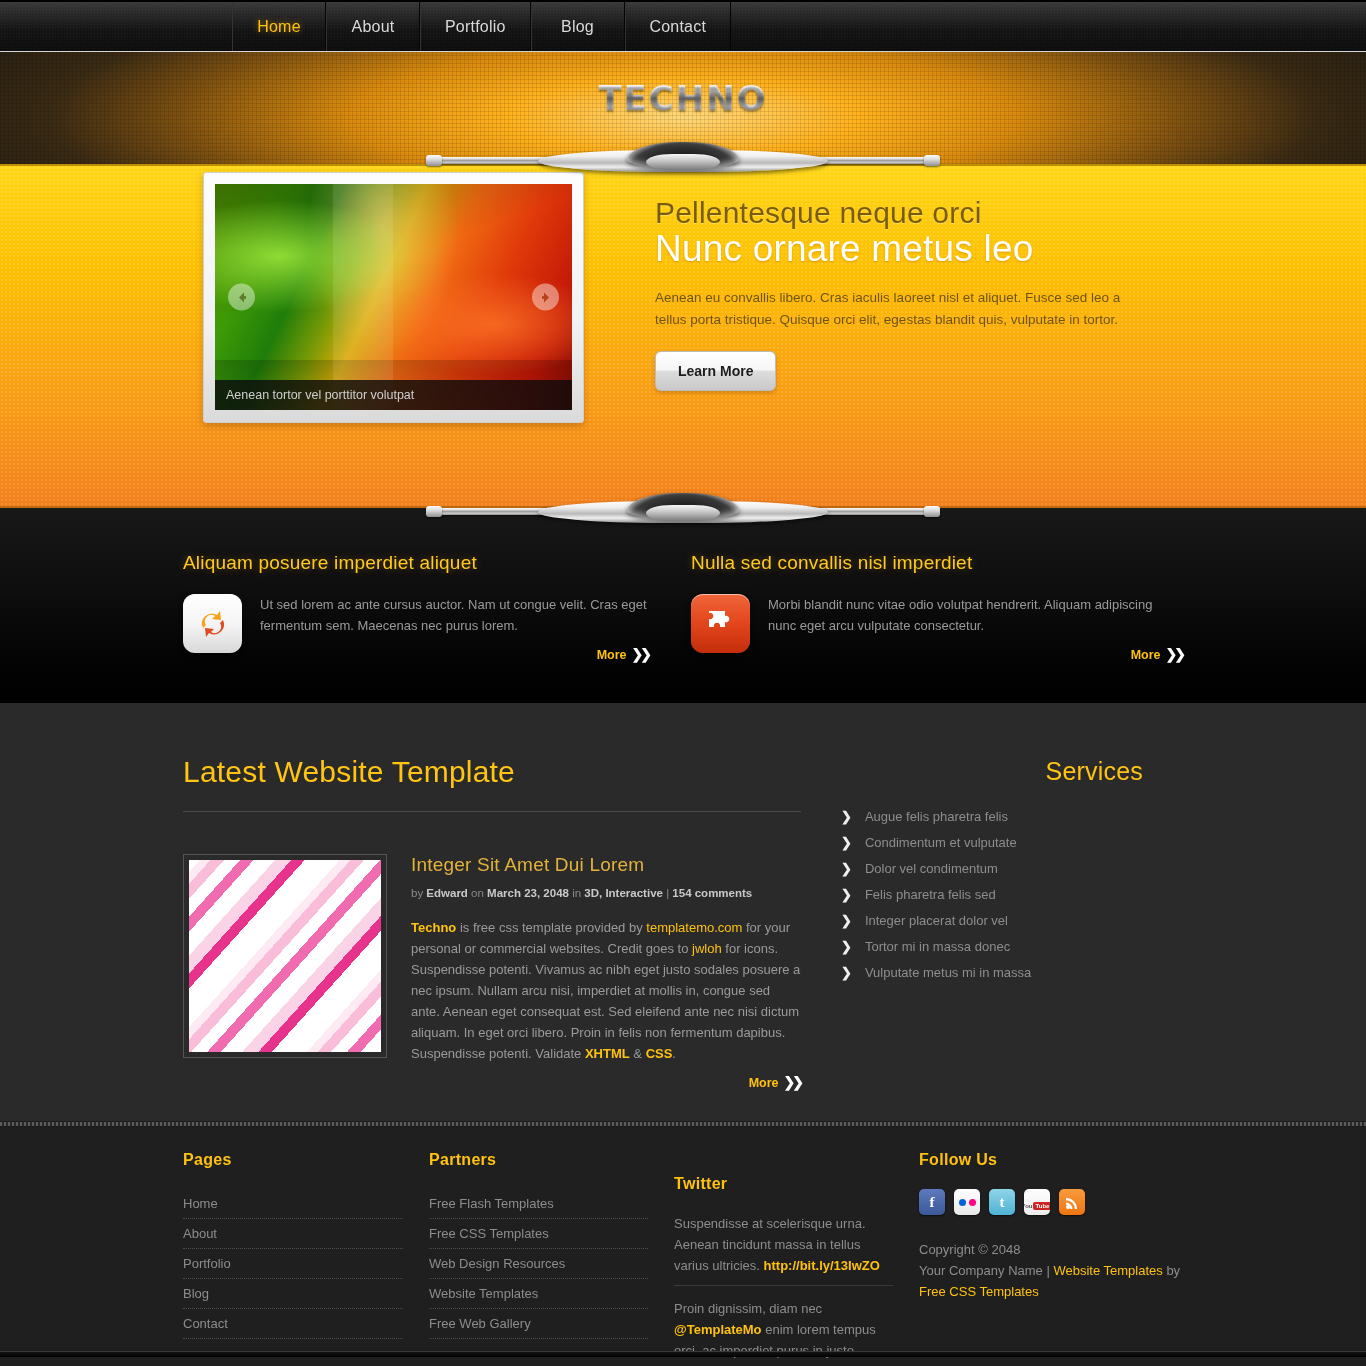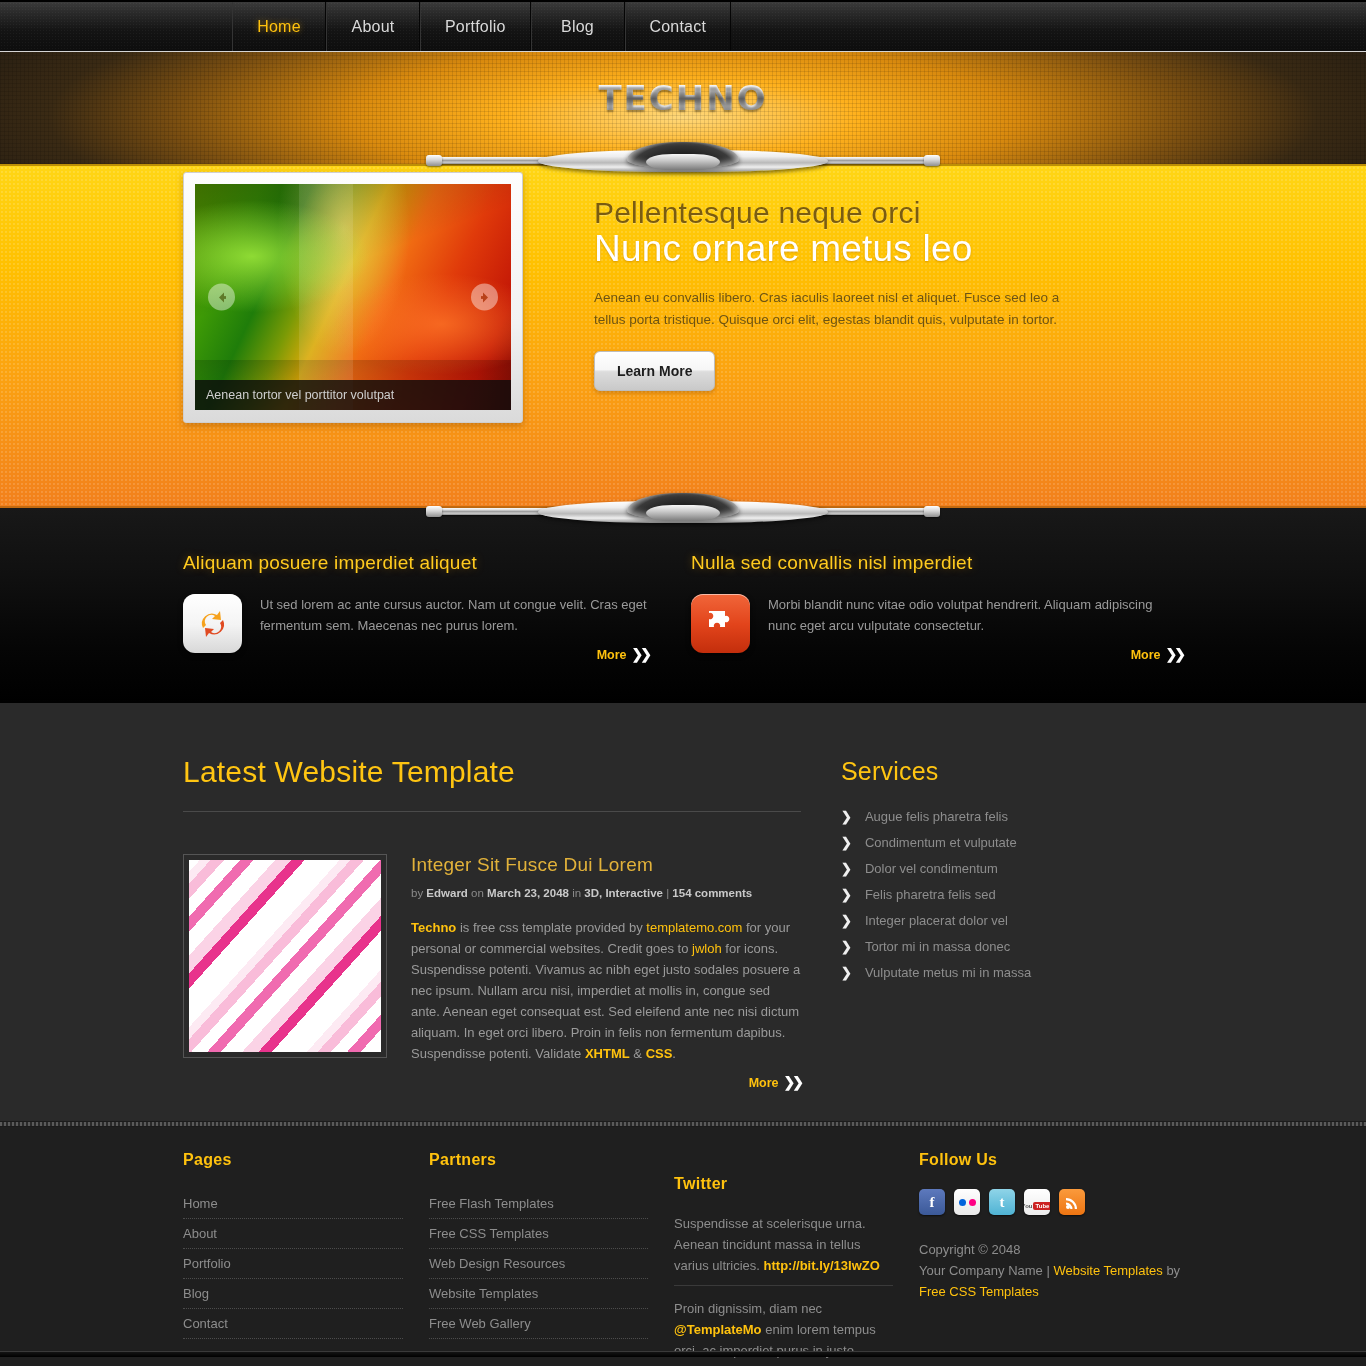"Aenean tortor vel porttitor volutpat" .slider-frame { margin-left: 0 -> 20px; width: 340px -> 381px }
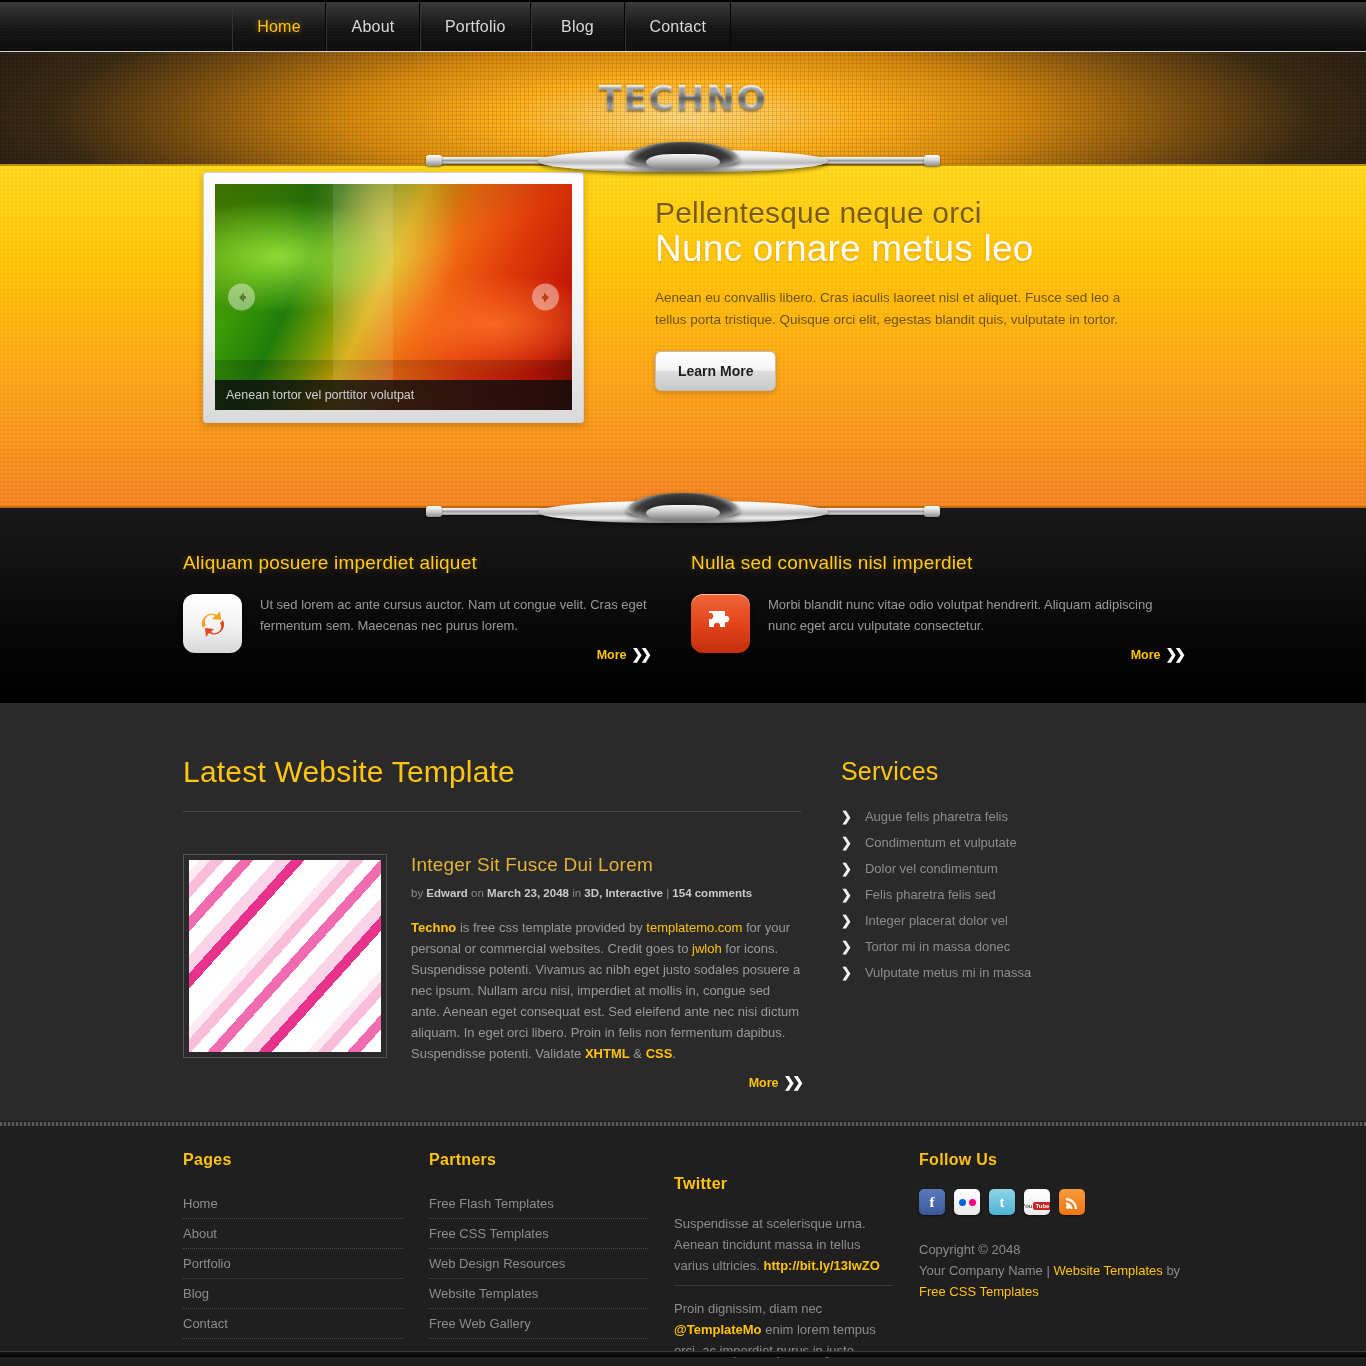"Services" .sidebar { text-align: none -> right }
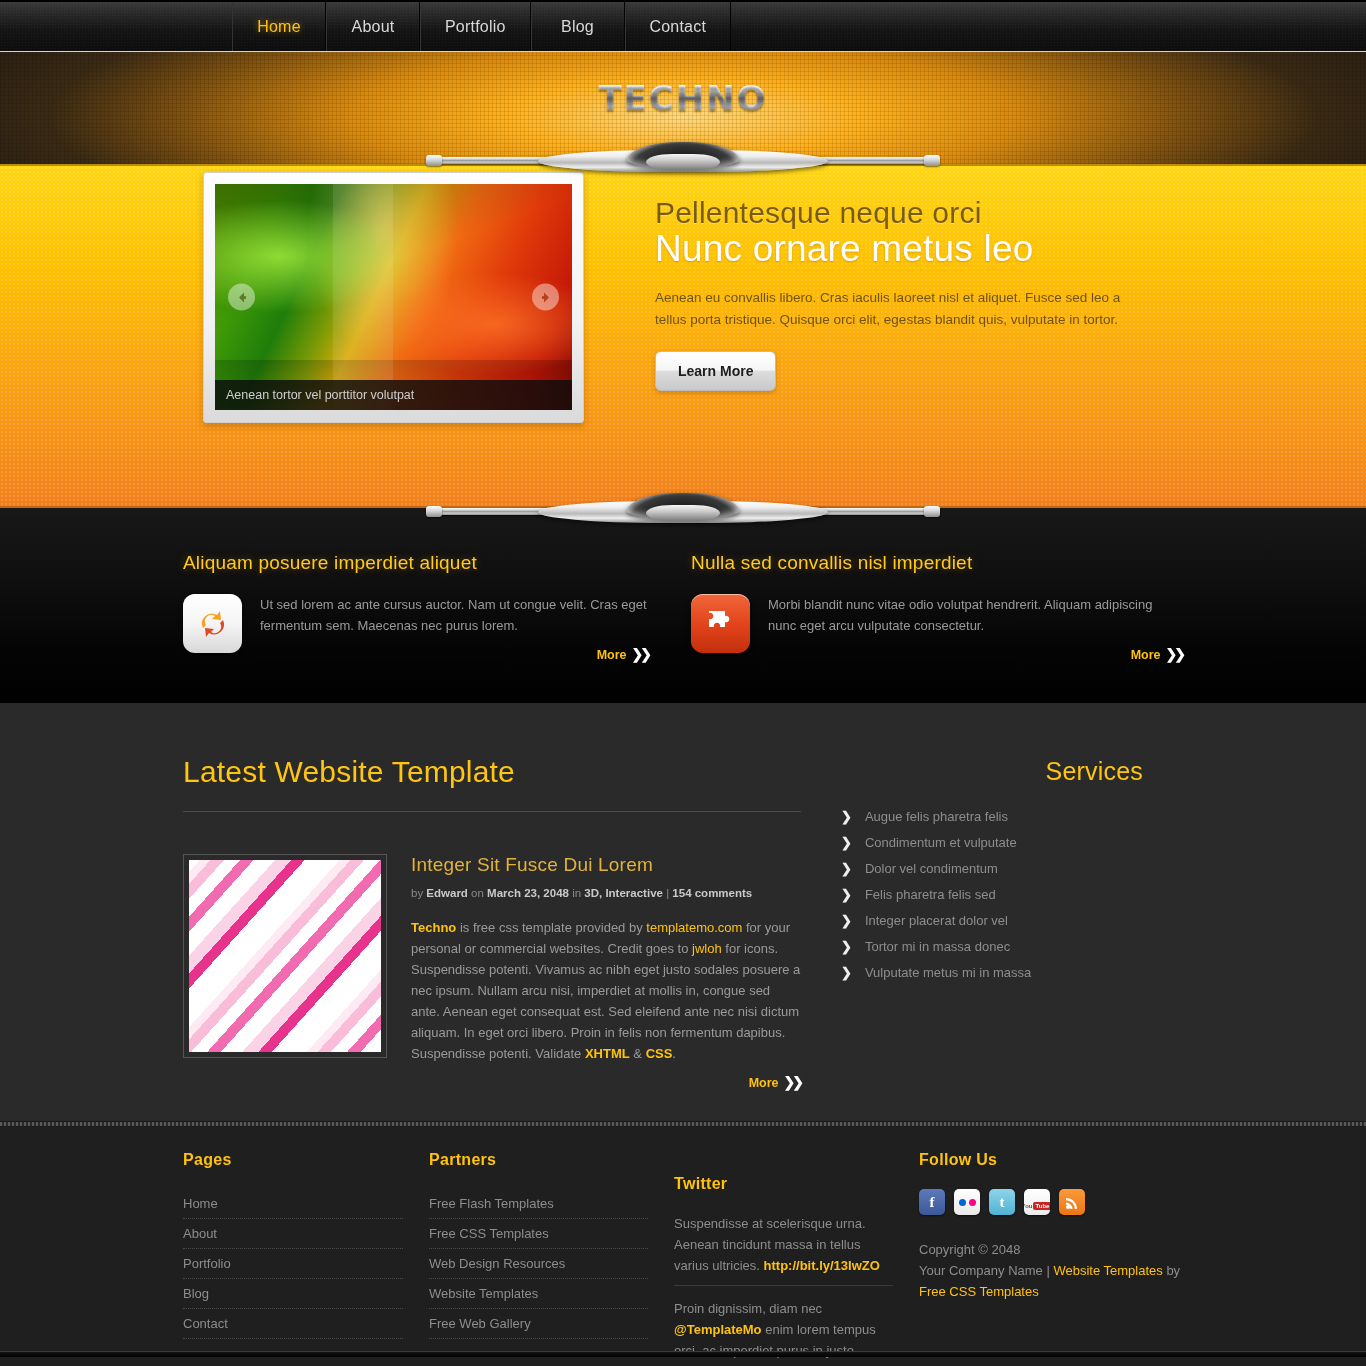"Integer Sit Fusce Dui Lorem" h3 { text: Fusce -> Amet }
